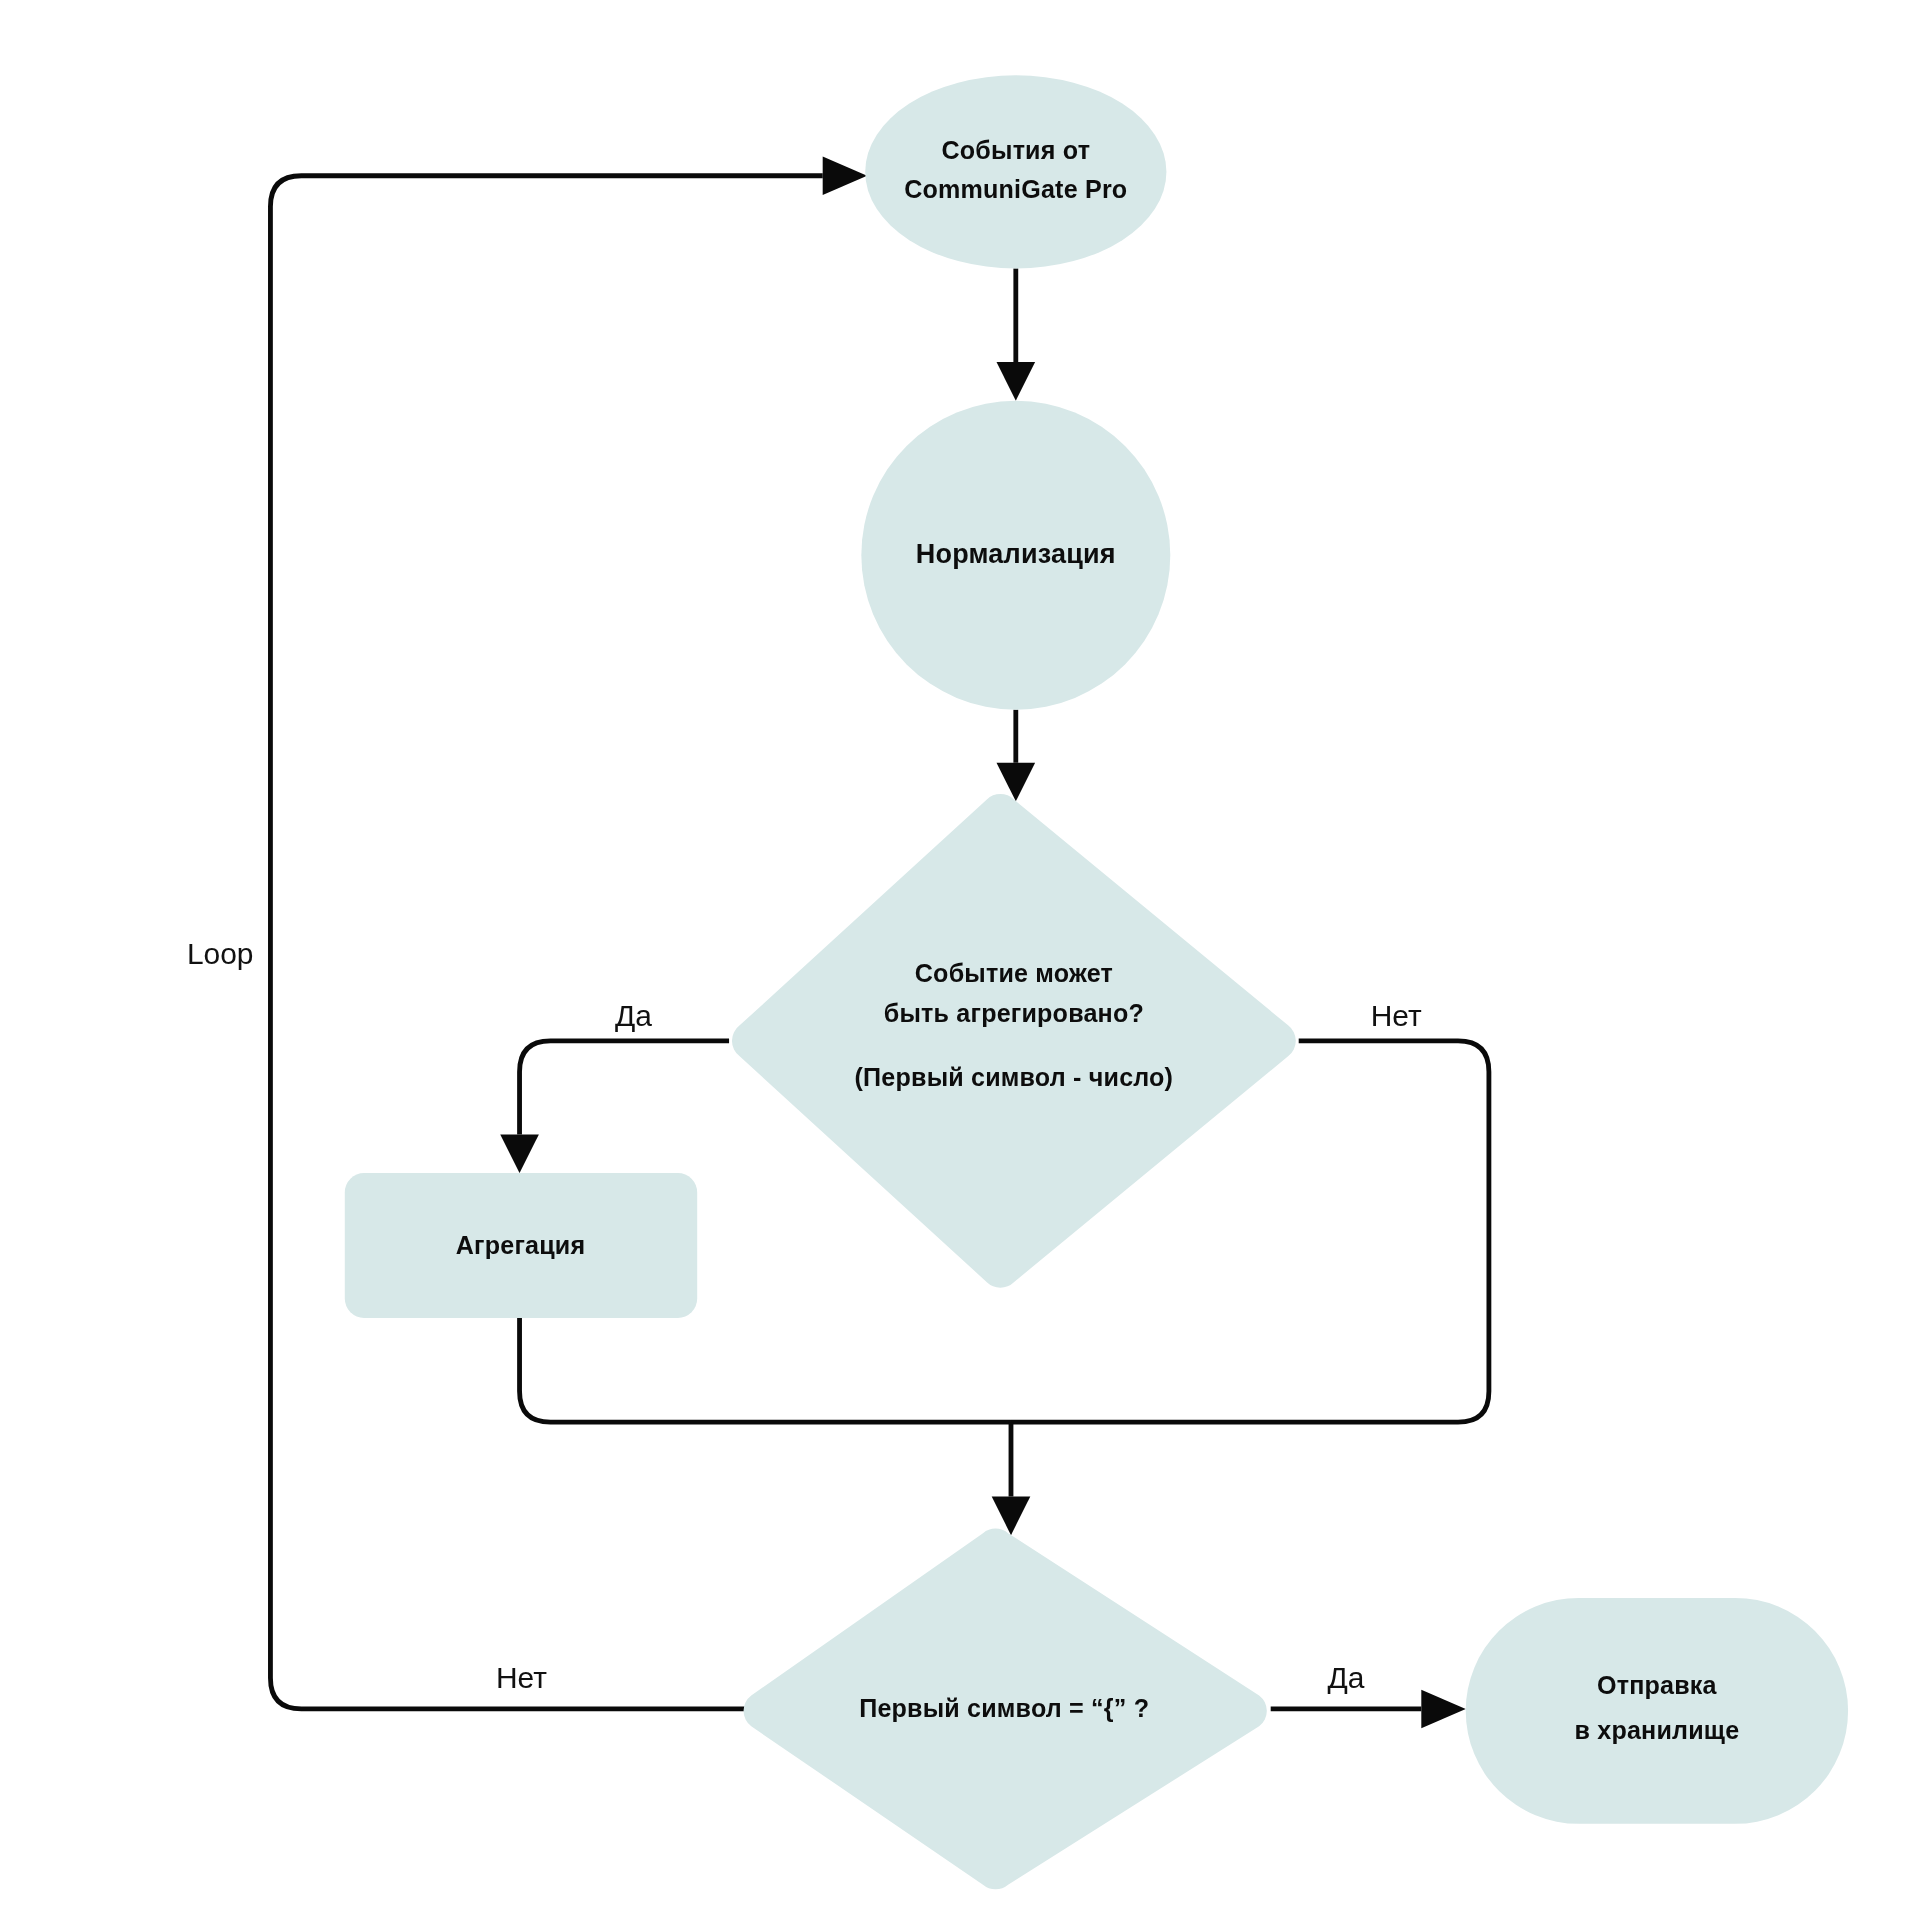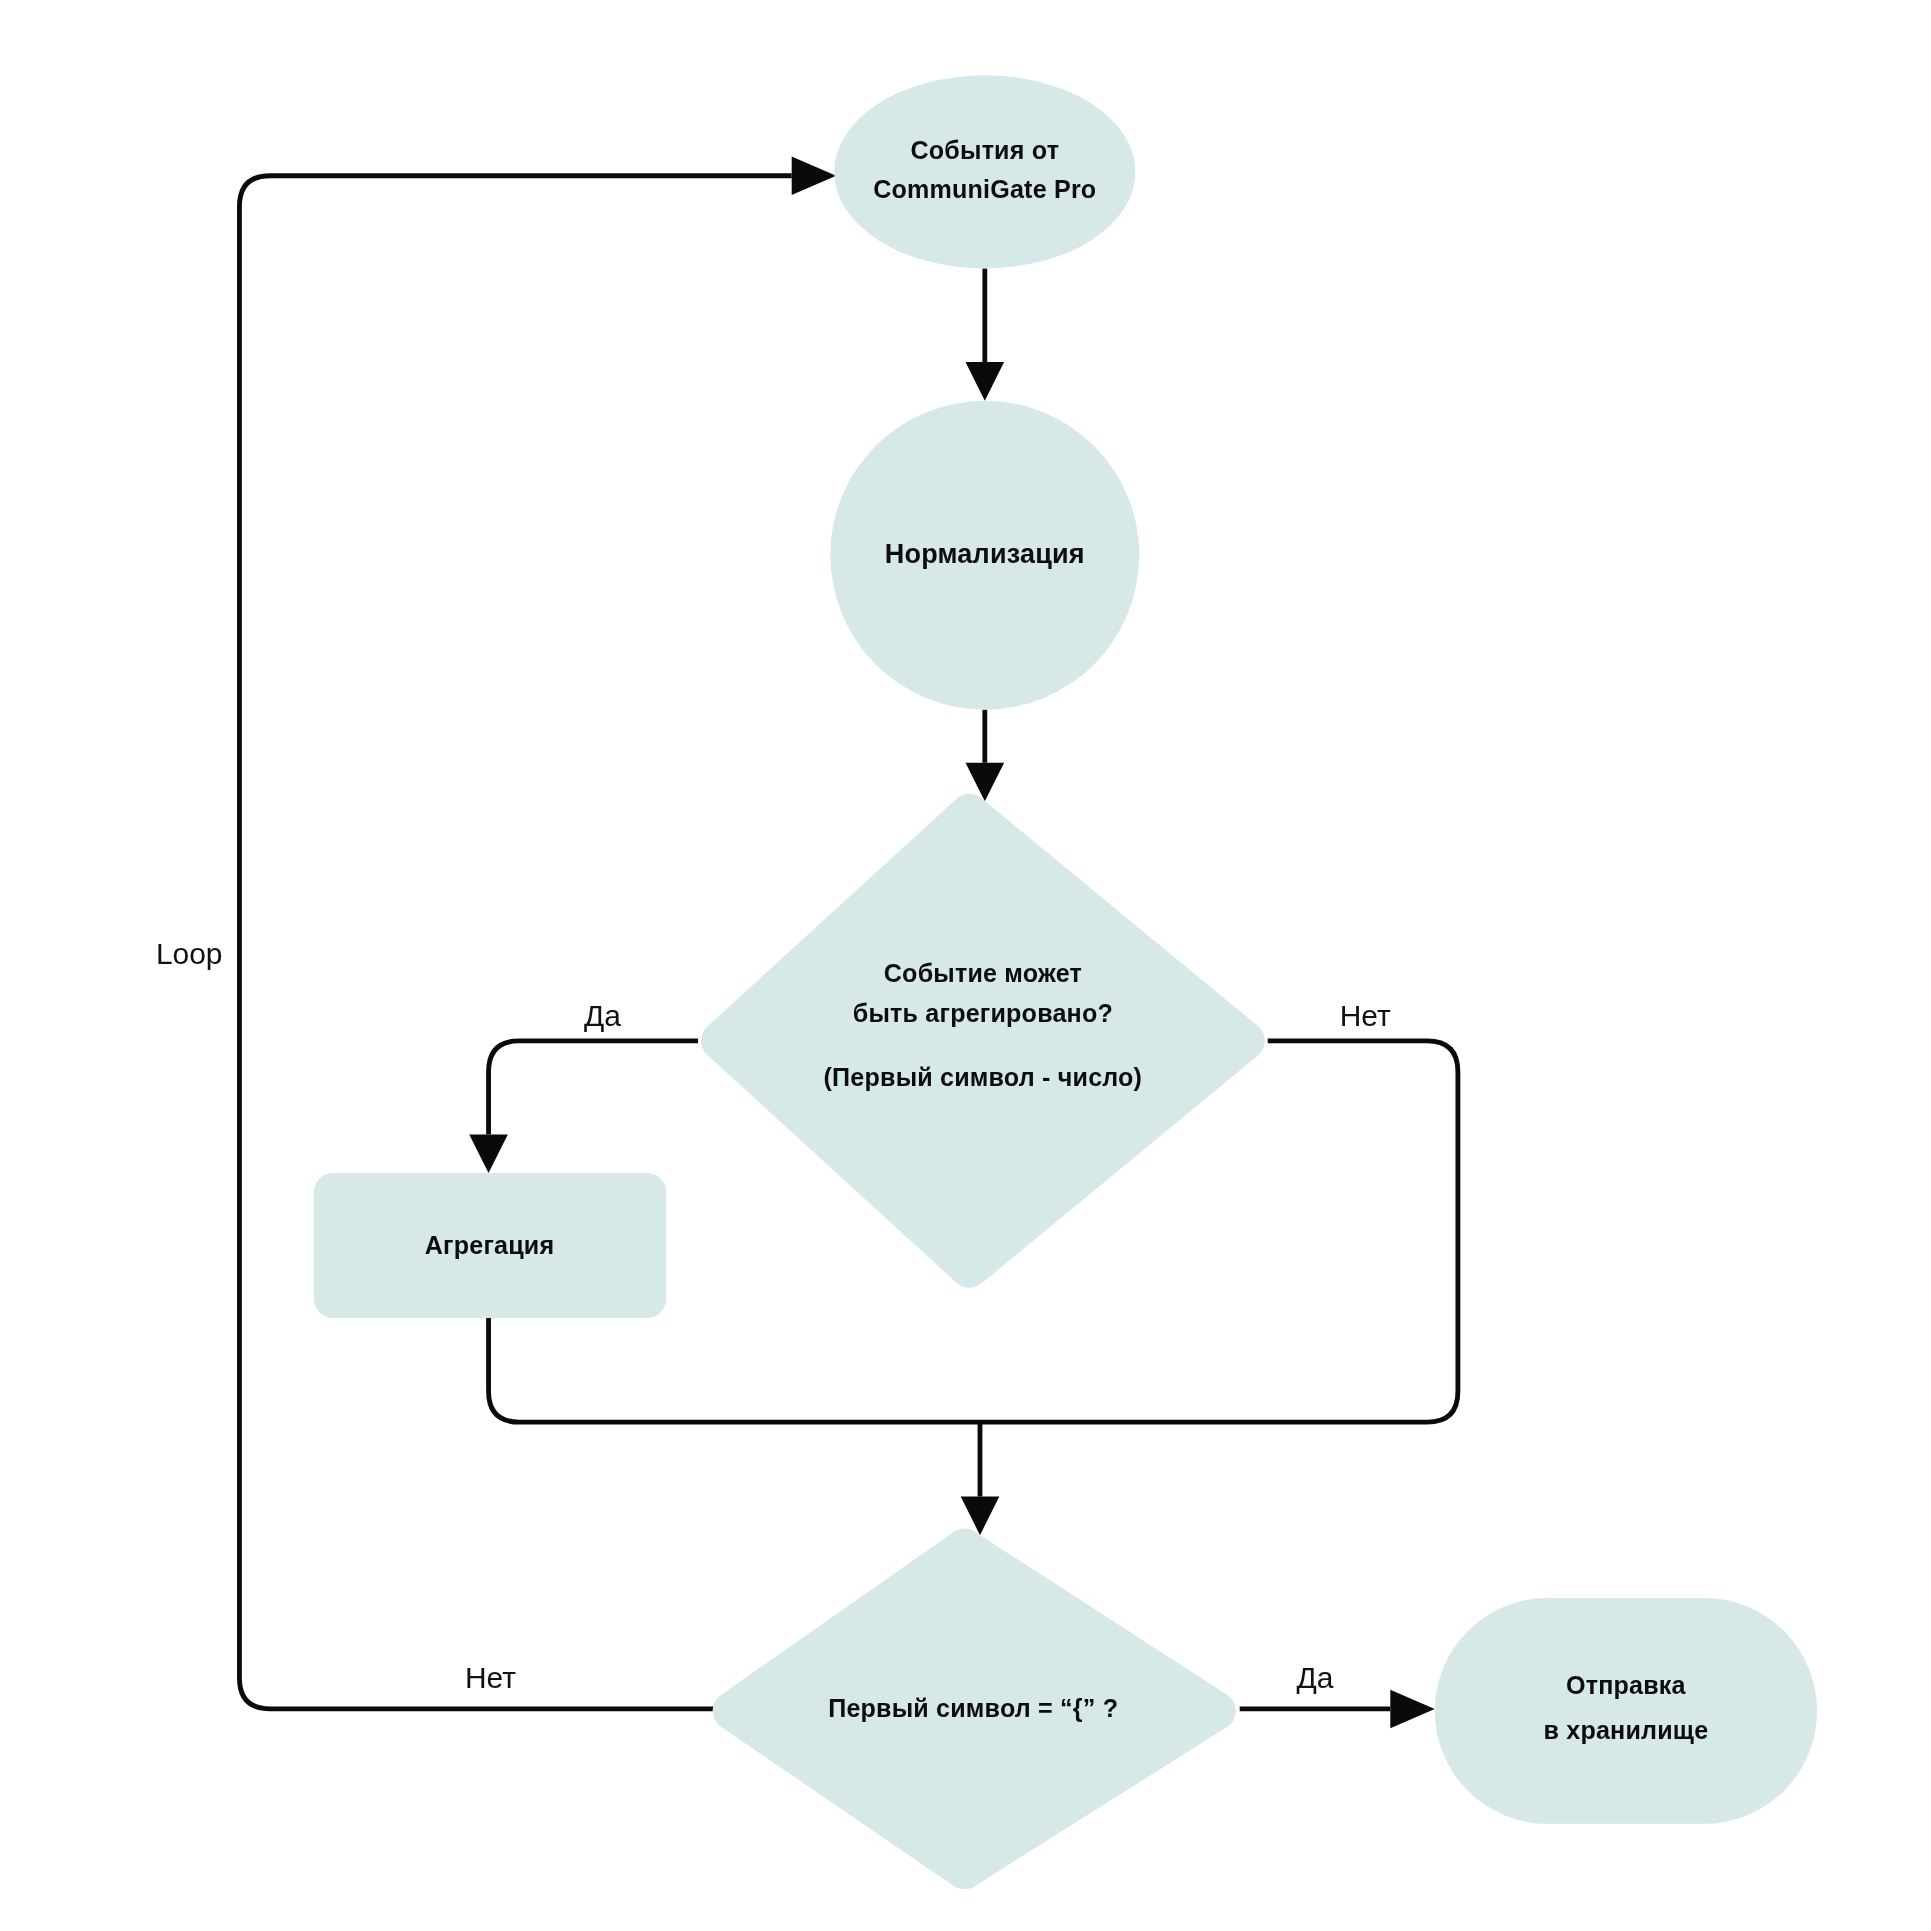"События от" #diagram-root { margin-left: none -> 31px }
